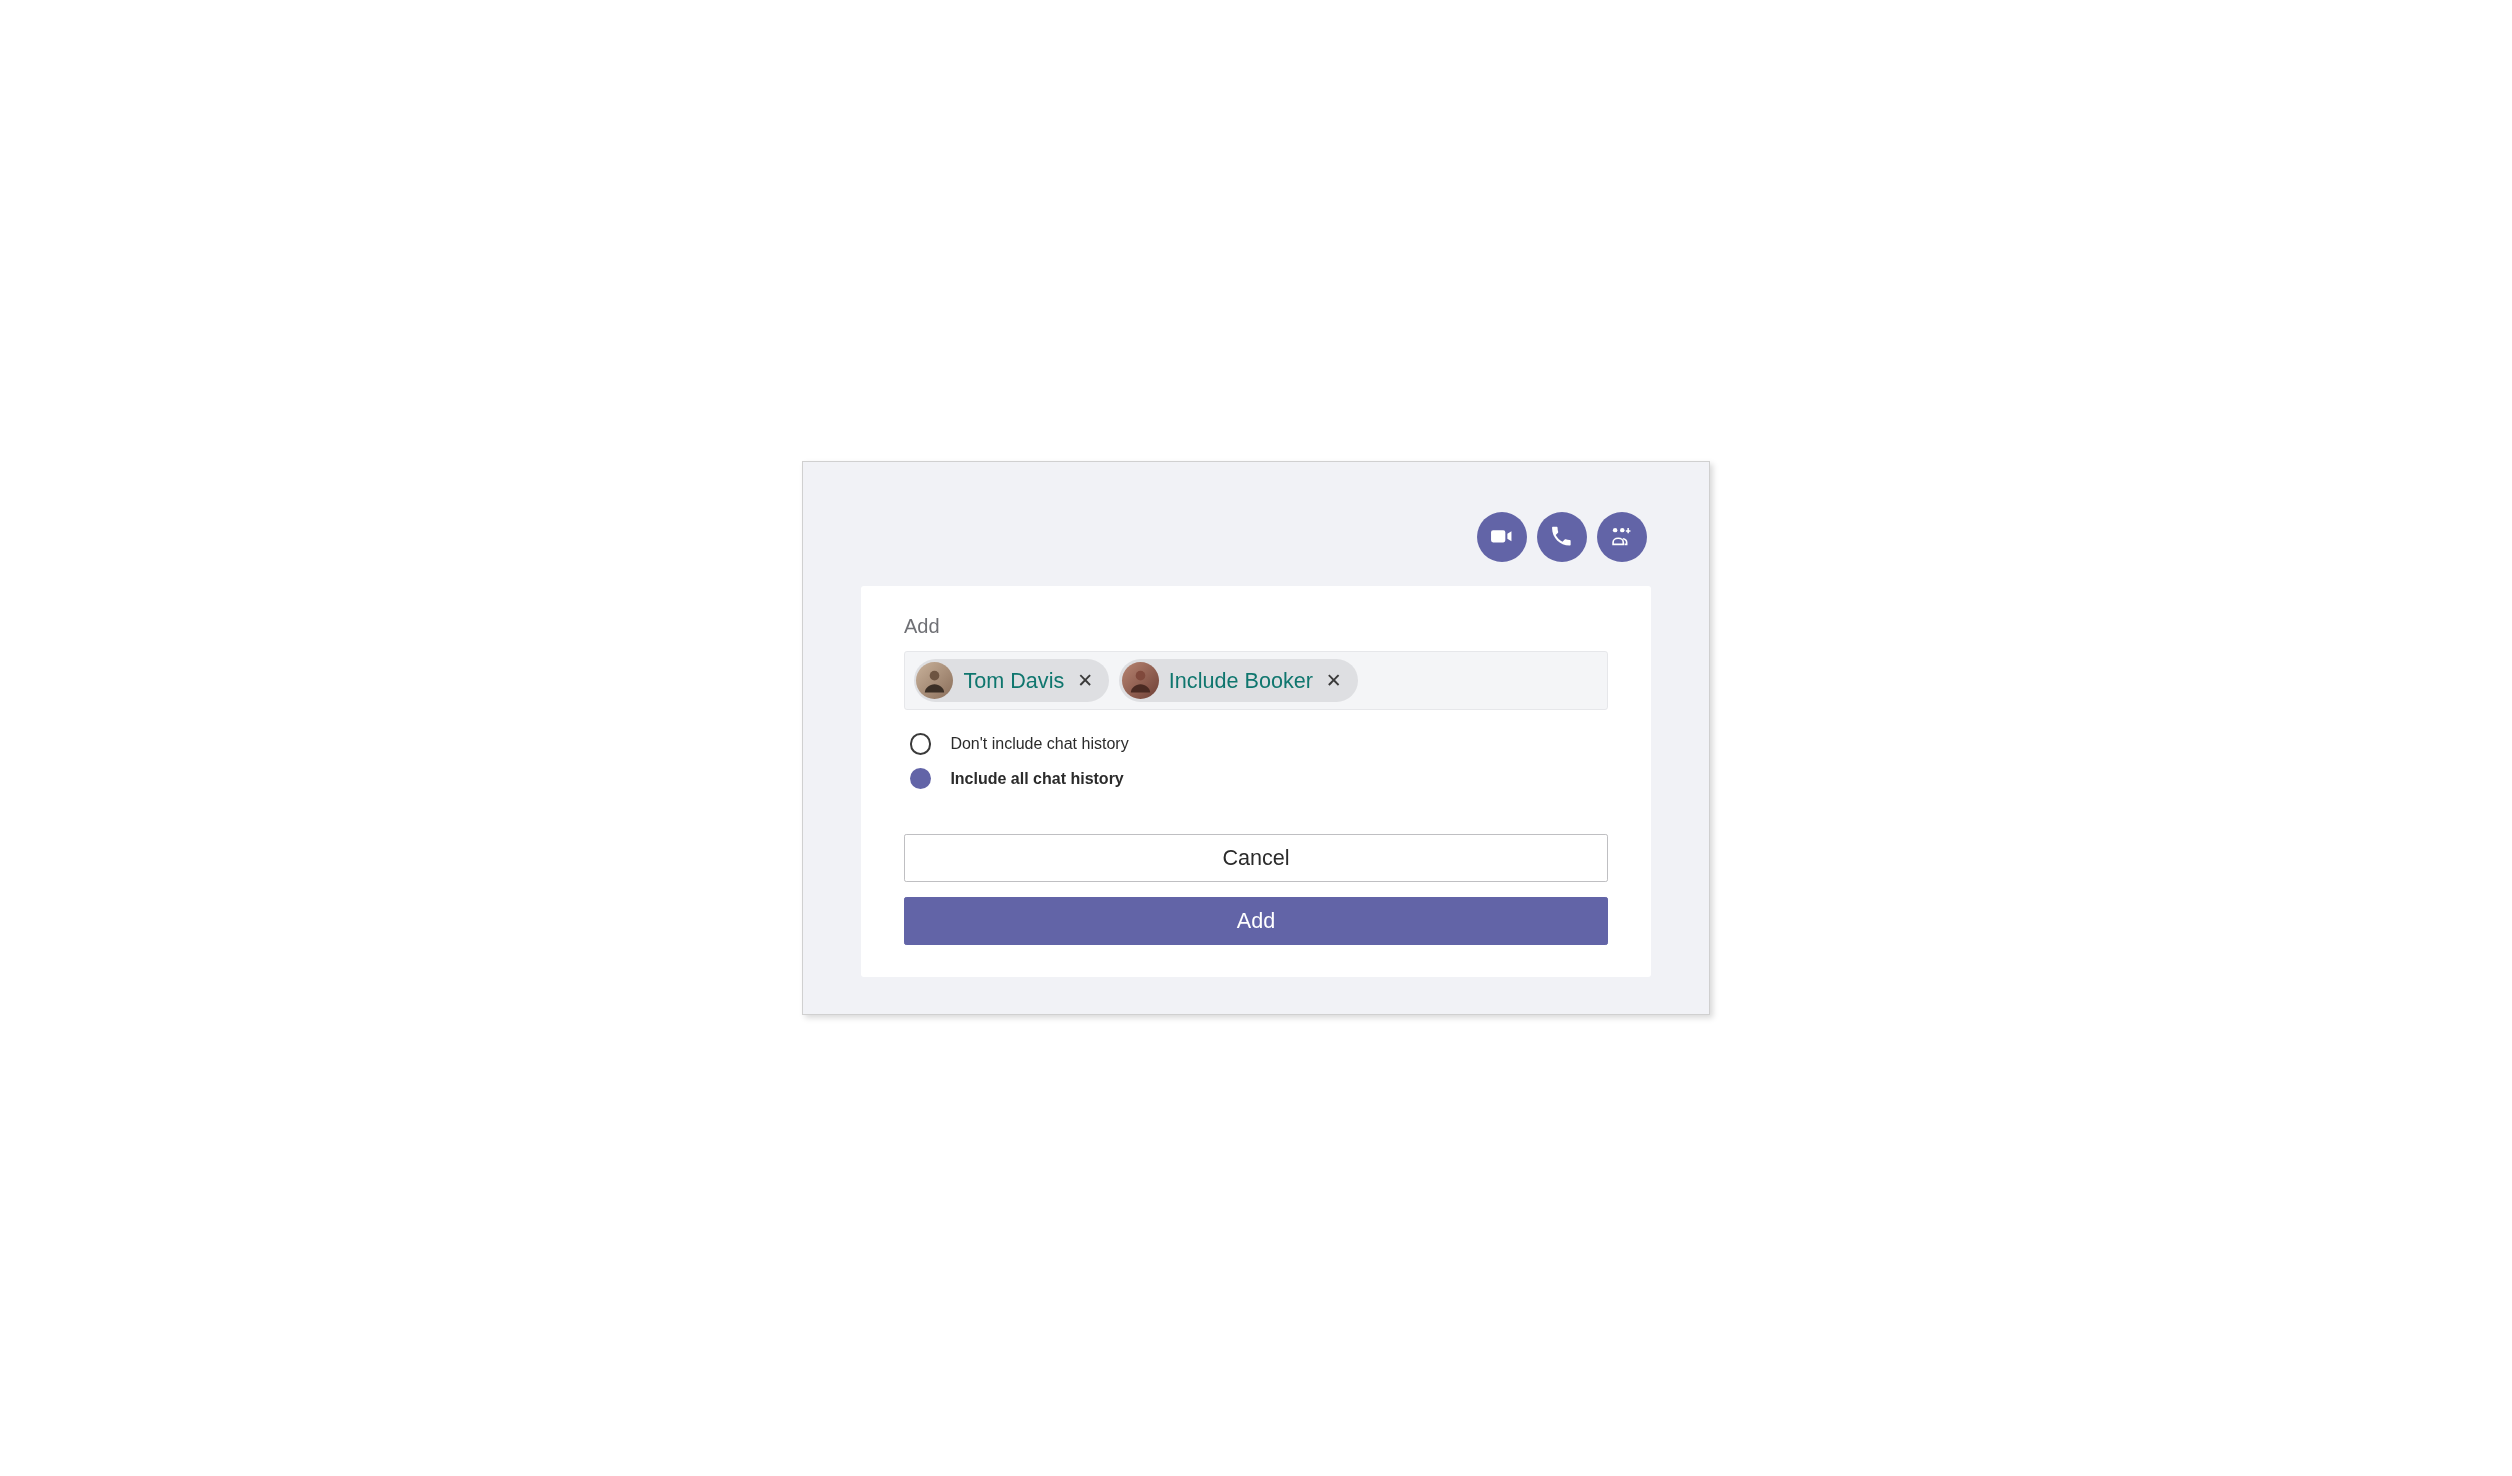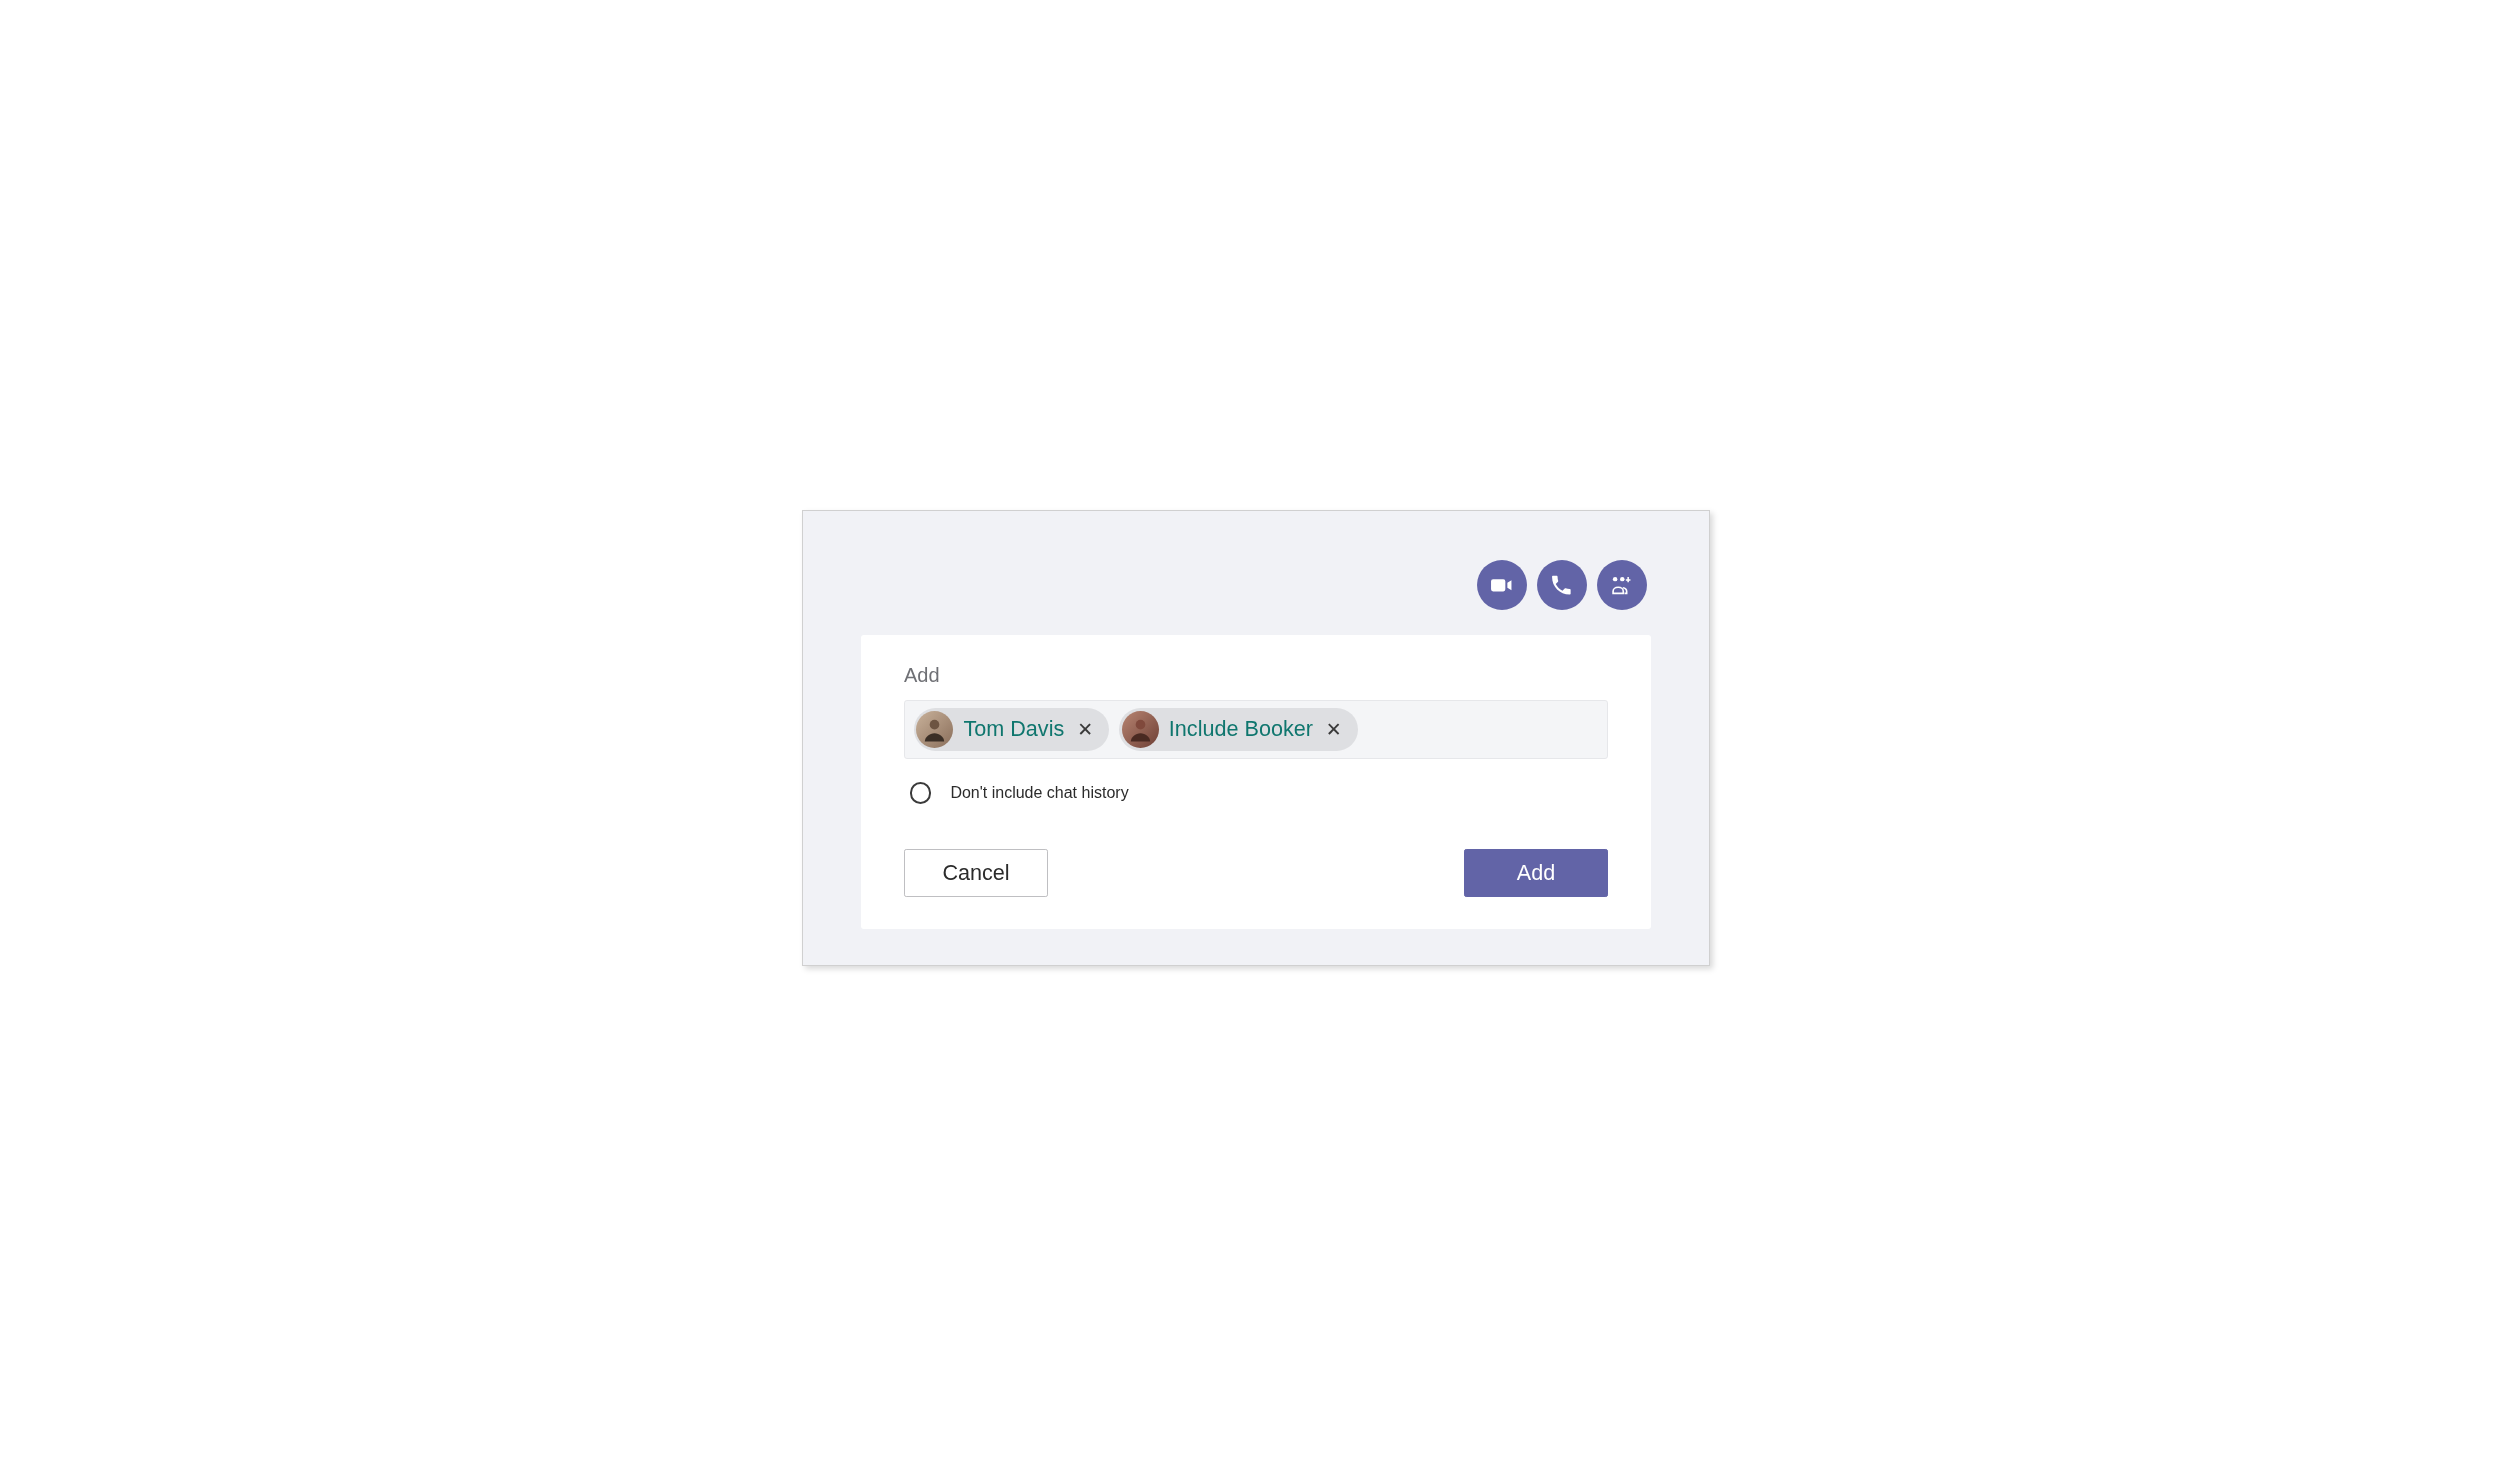"Include all chat history" div.option-row { html: none -> <div> <div></div> <span>Include all chat history</span> </div> }
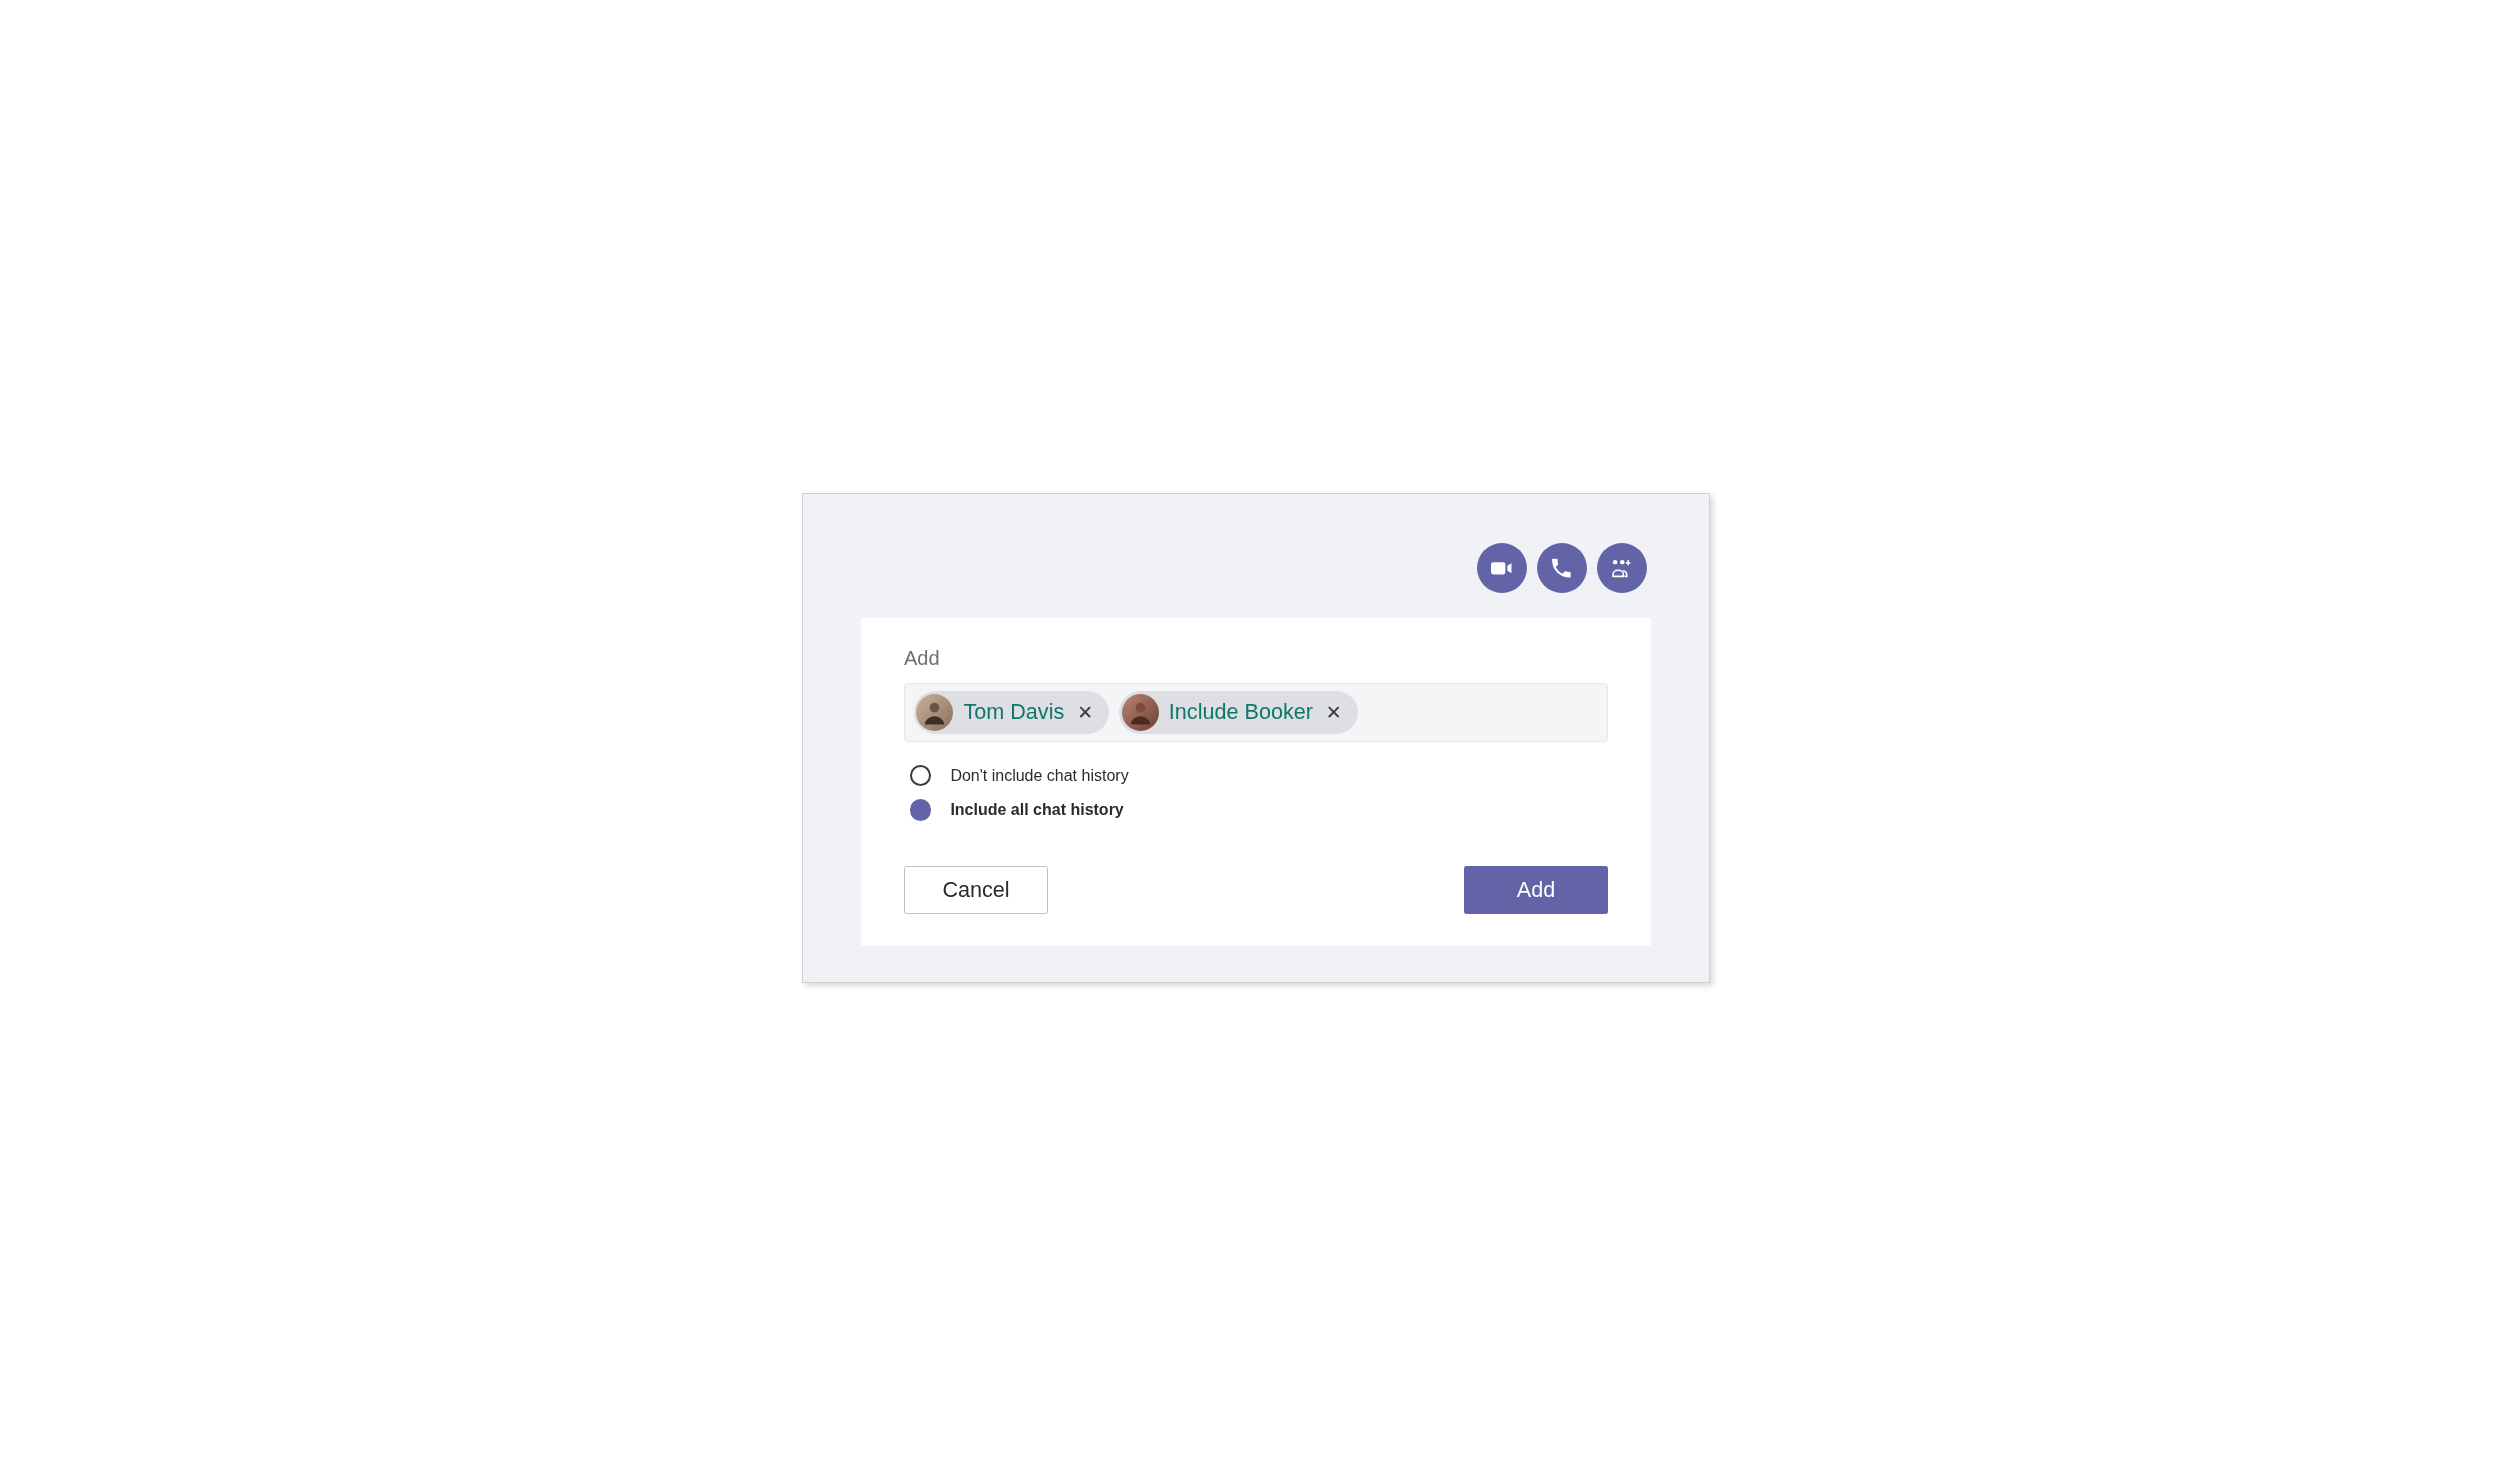"Cancel" .buttons { flex-direction: none -> column; justify-content: space-between -> center }
